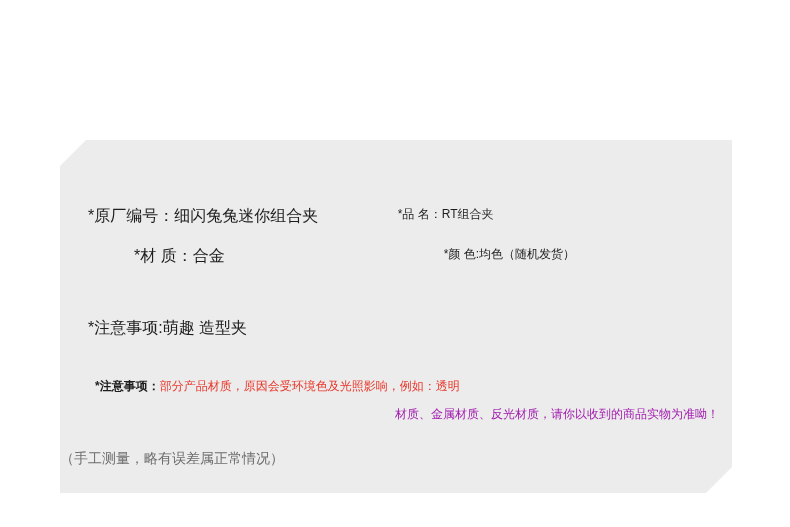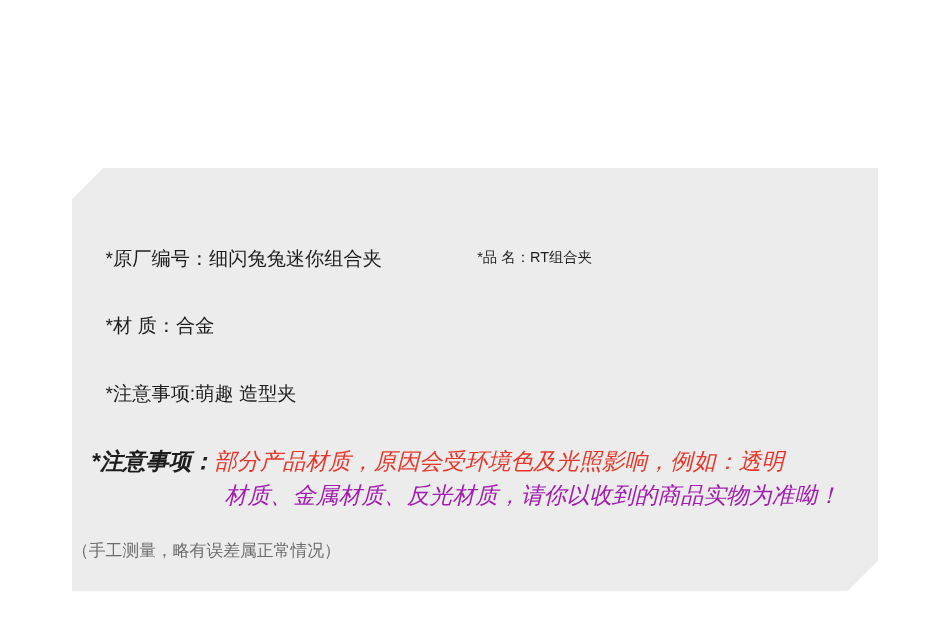"*材 质：合金" .row-2 { padding-left: none -> 46px; top: 122px -> 106px }
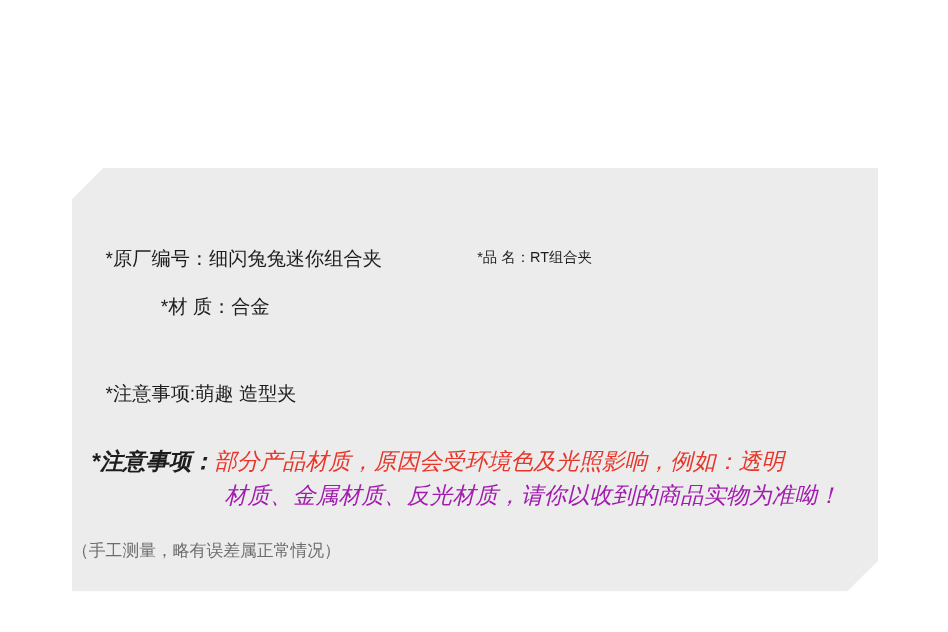"*颜 色:均色（随机发货）" div.col-right { html: none -> <div>*颜 色:均色（随机发货）</div> }
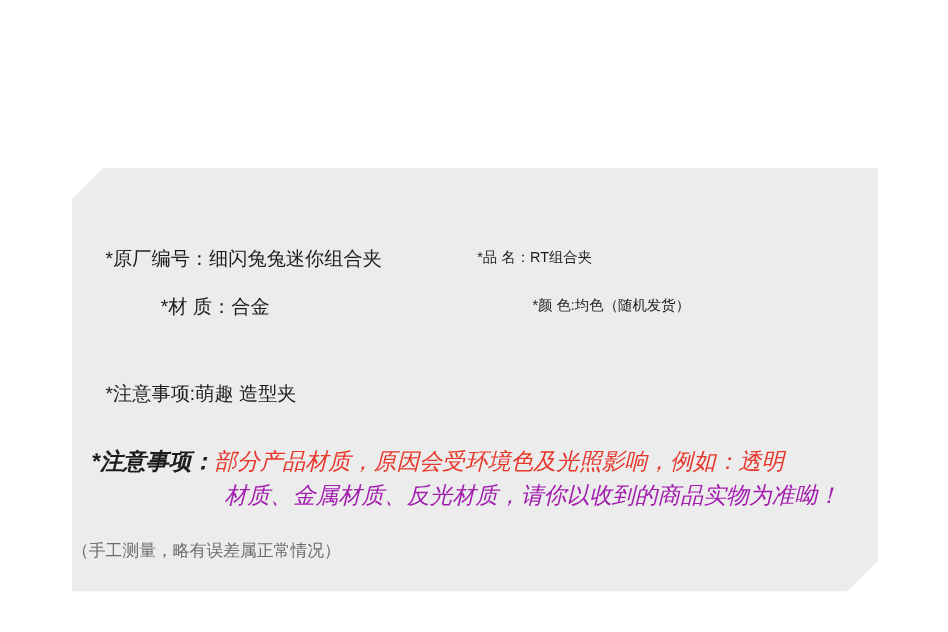"*注意事项：部分产品材质，原因会受环境色及光照影响，例如：透明" .notice { font-size: 19px -> 12px; font-style: italic -> none; left: 16px -> 35px }
